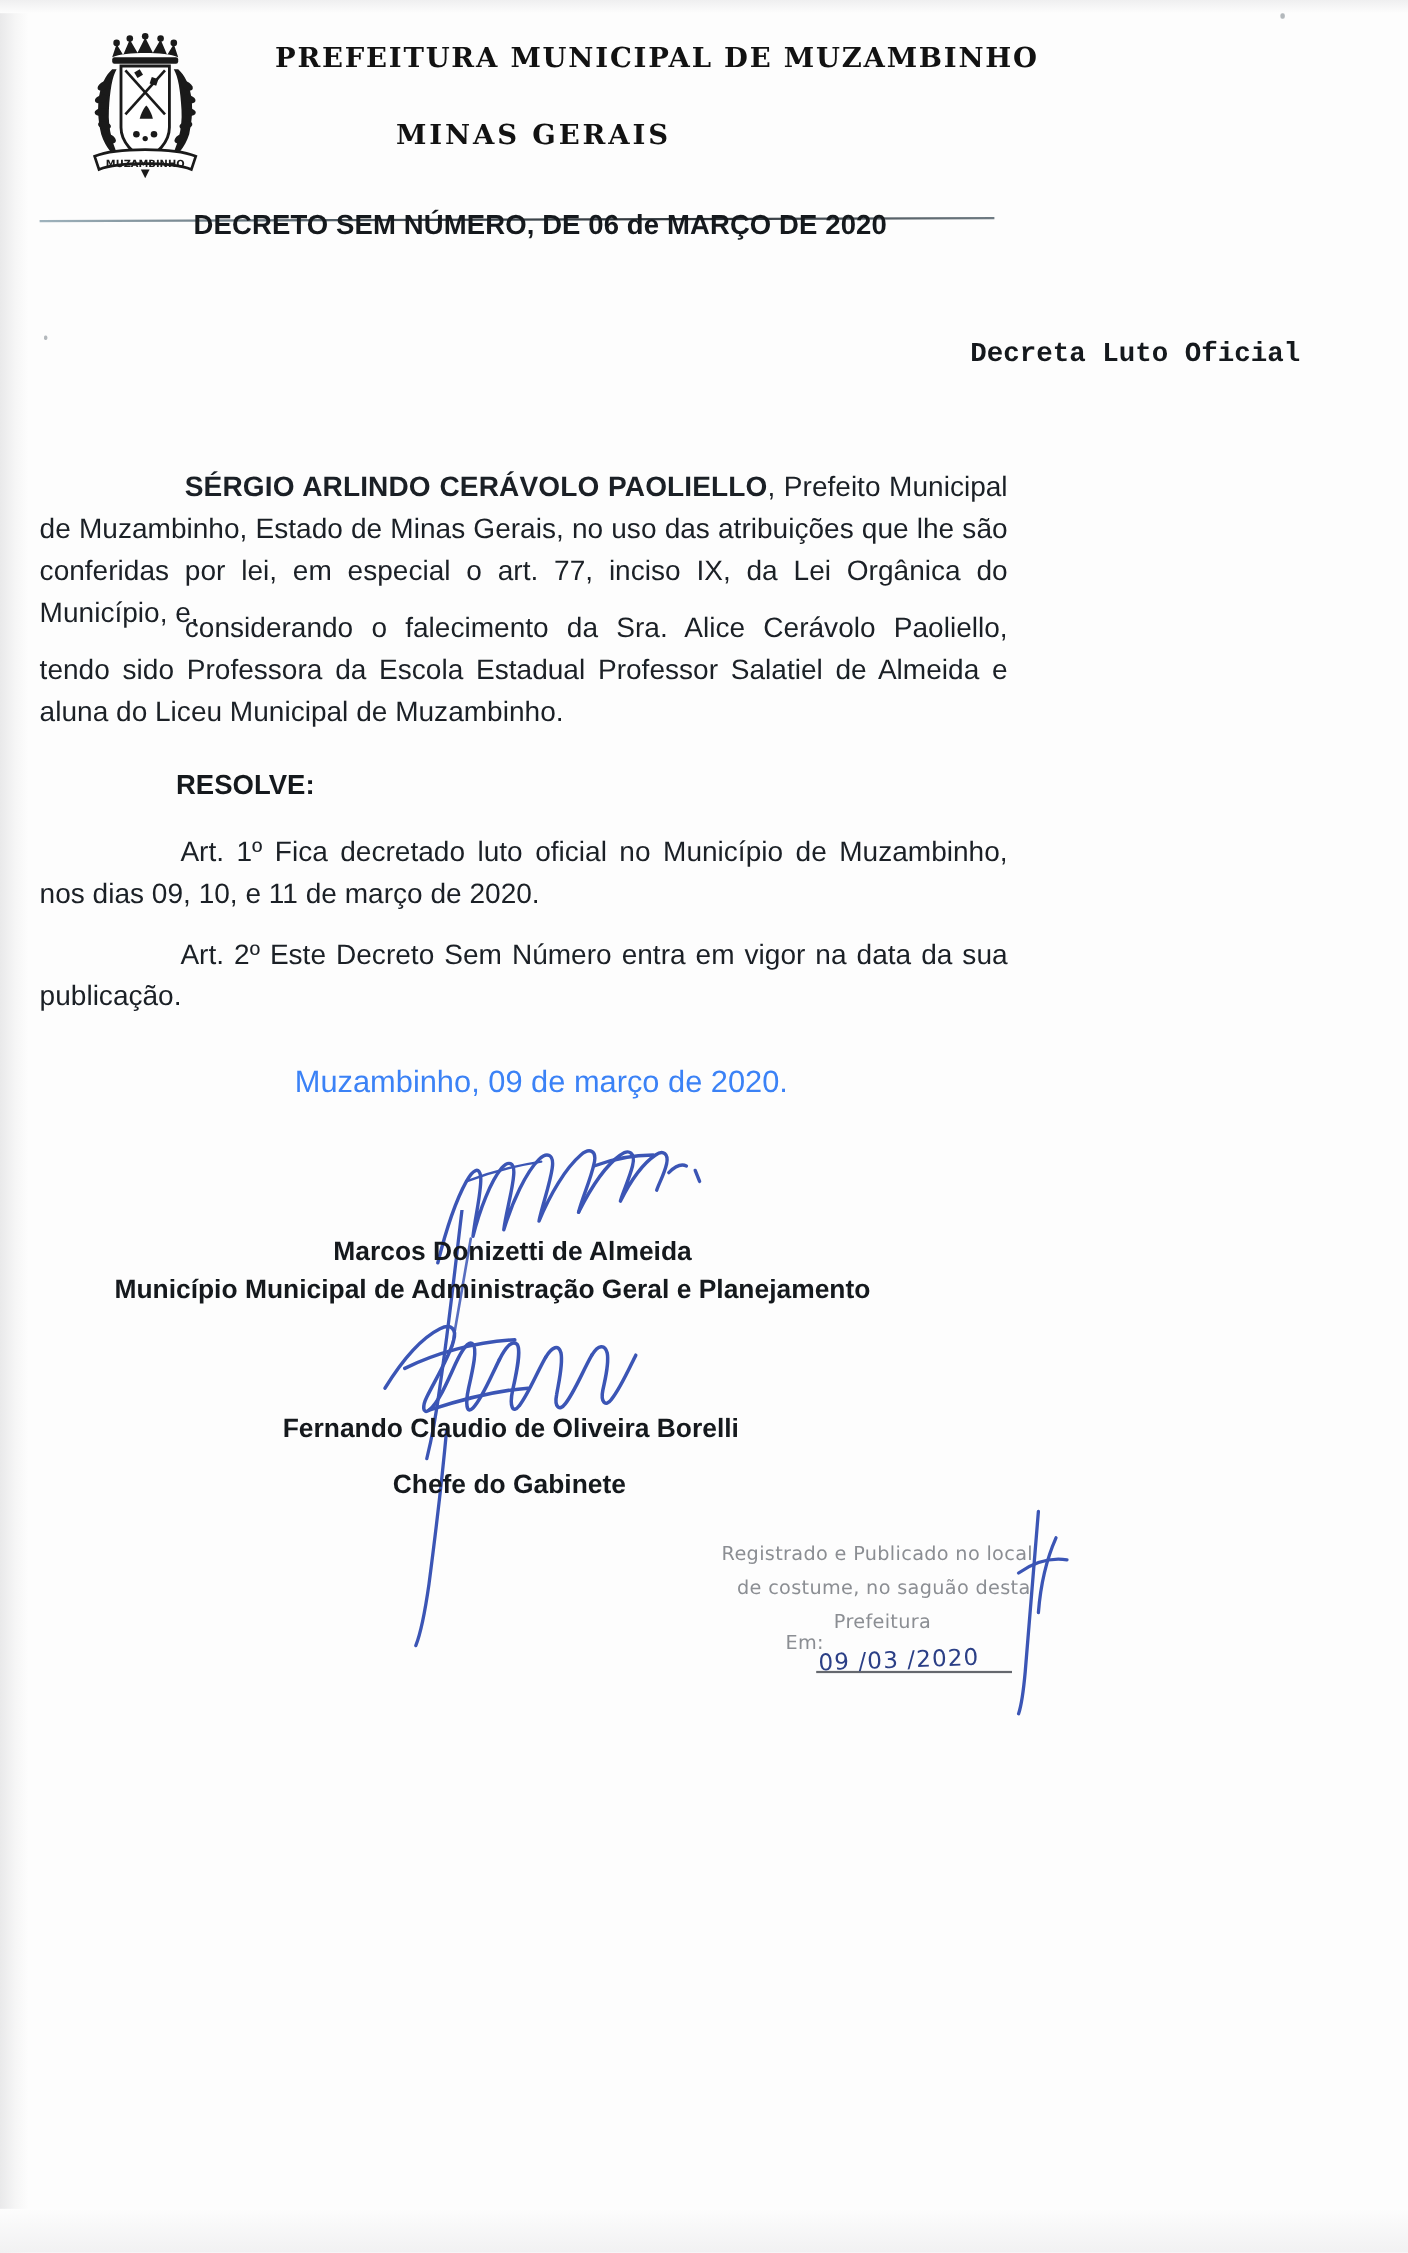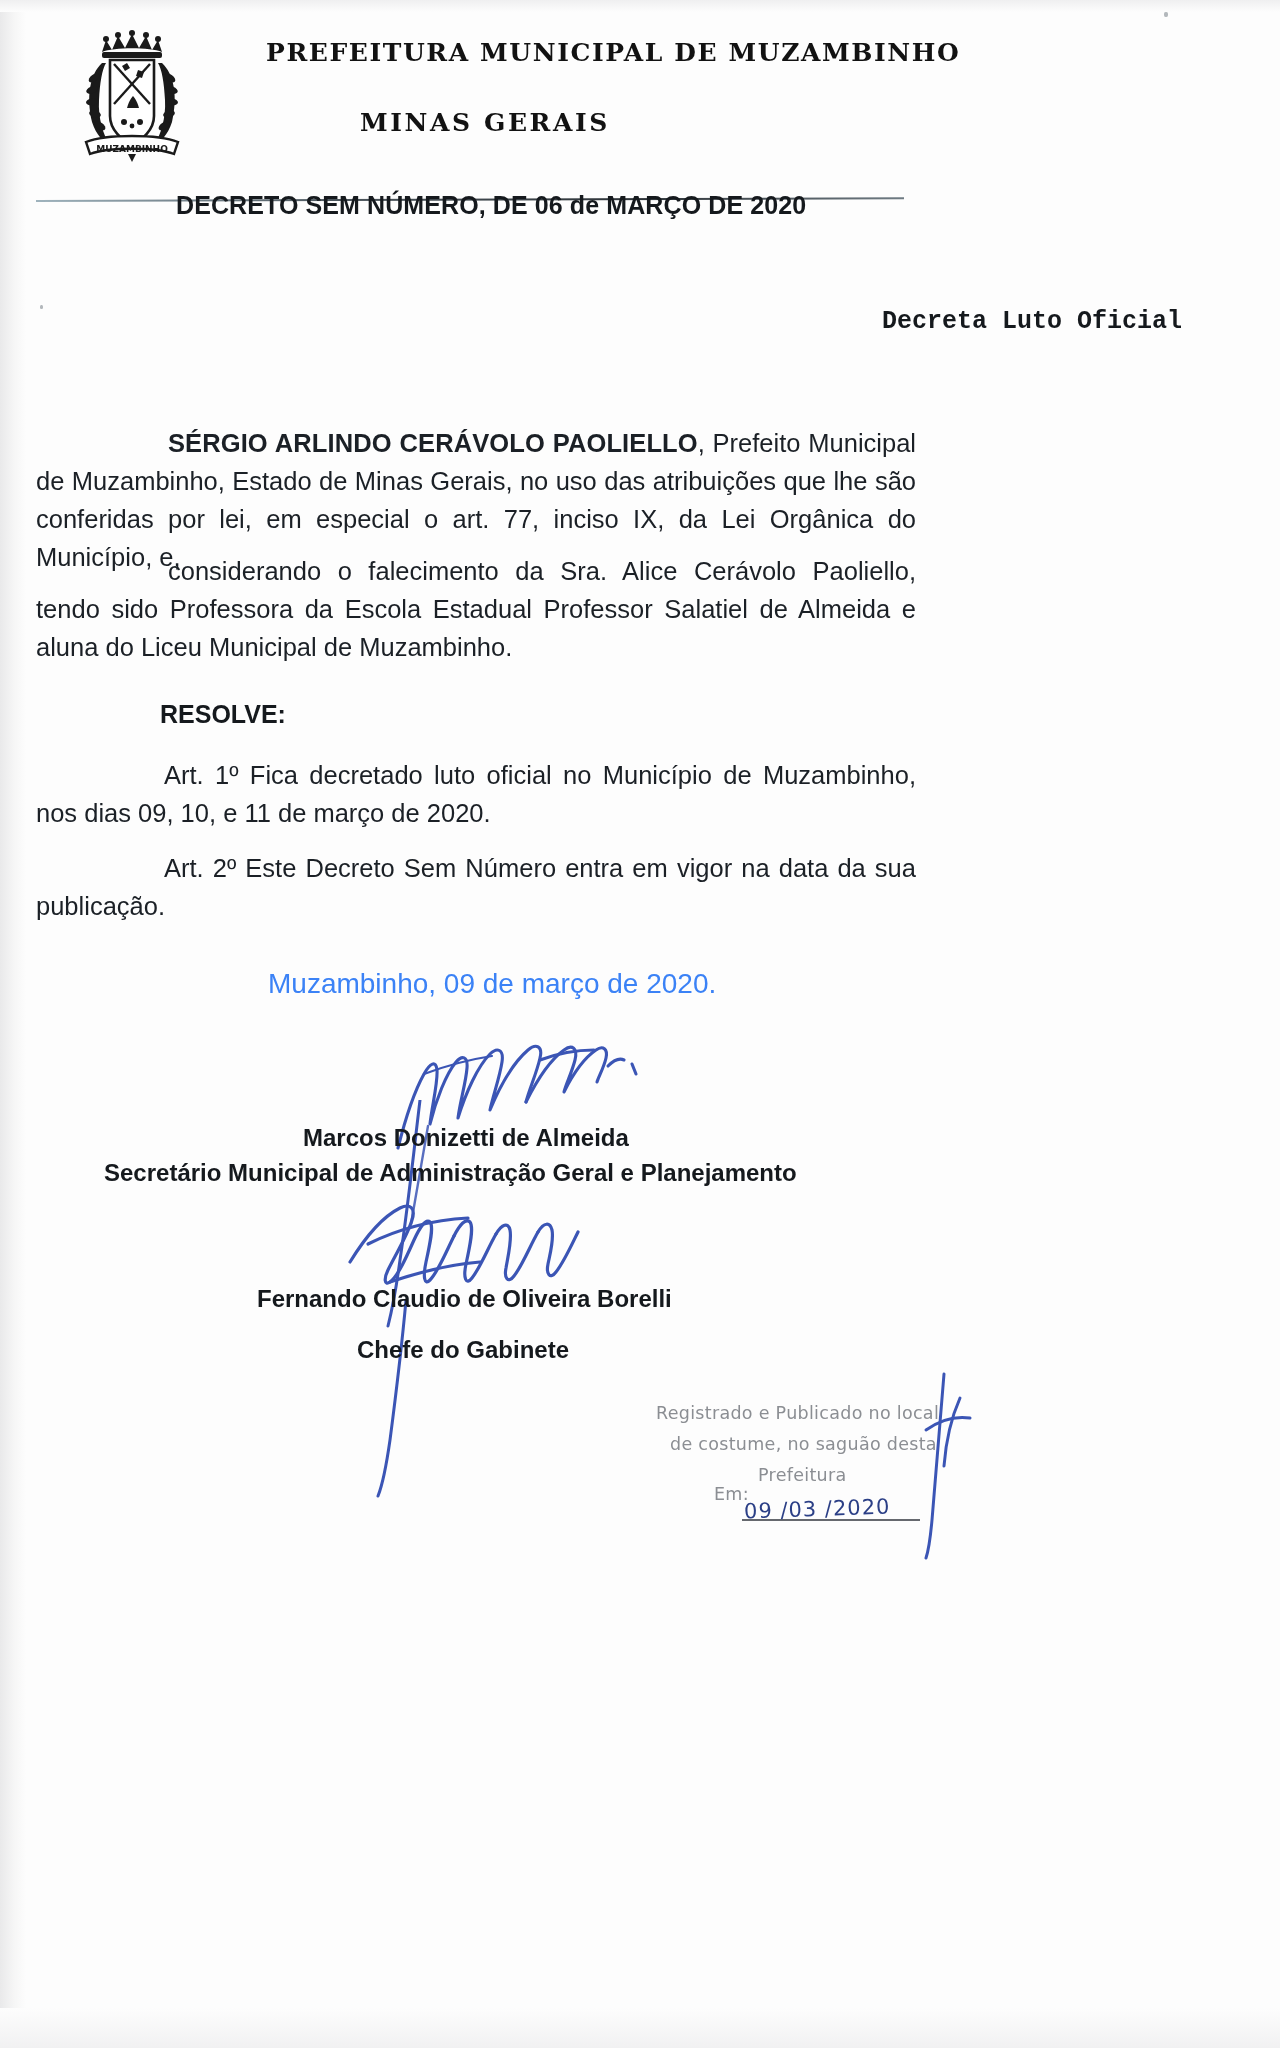"PREFEITURA MUNICIPAL DE MUZAMBINHO" .header-title { margin-left: 16px -> none }
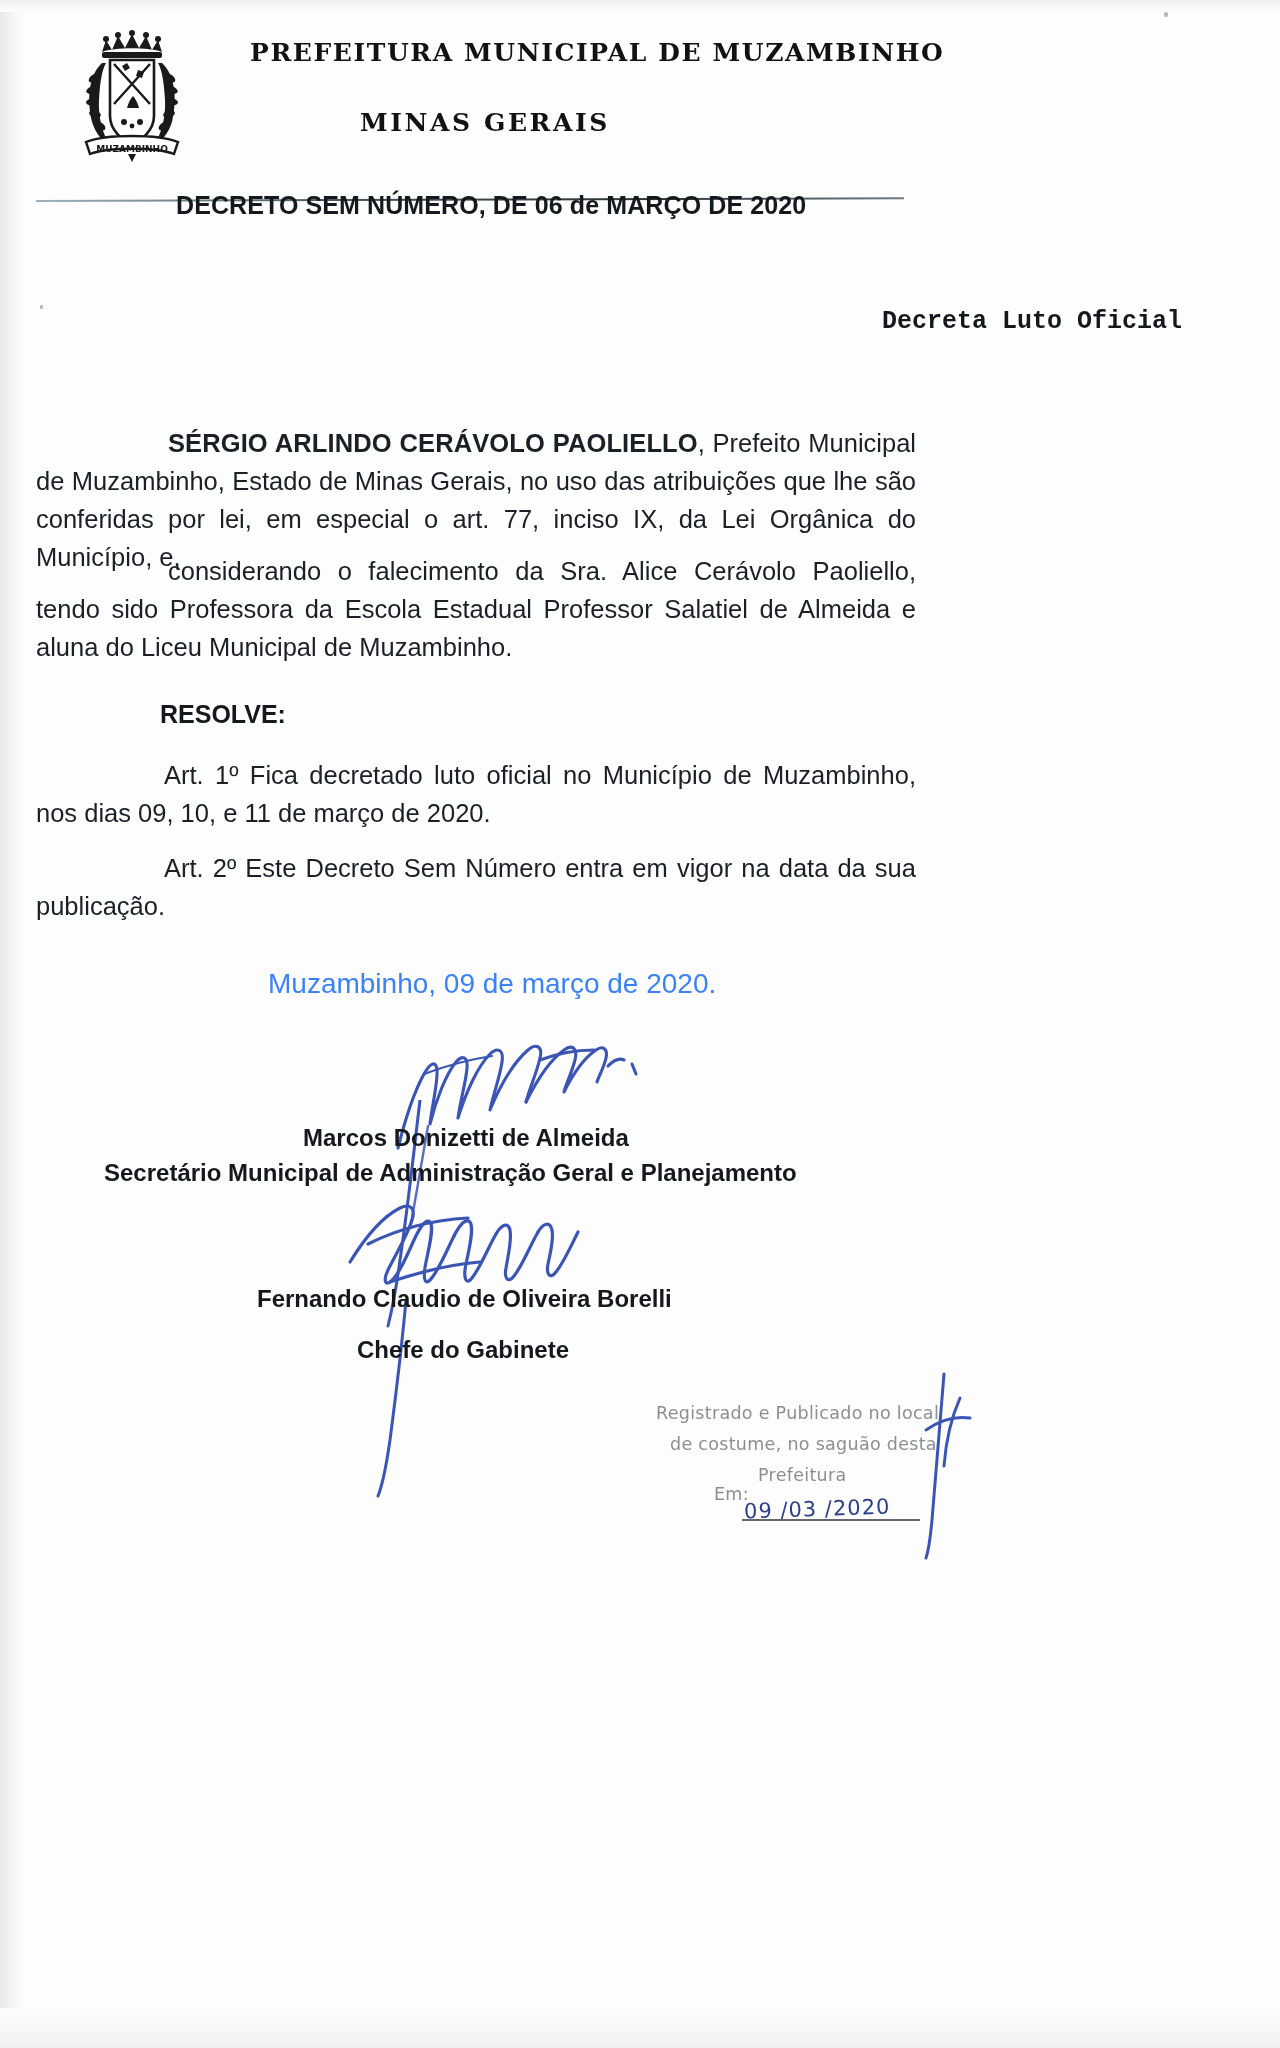"Secretário Municipal de Administração" div.sig-role { text: Secretário -> Município }
